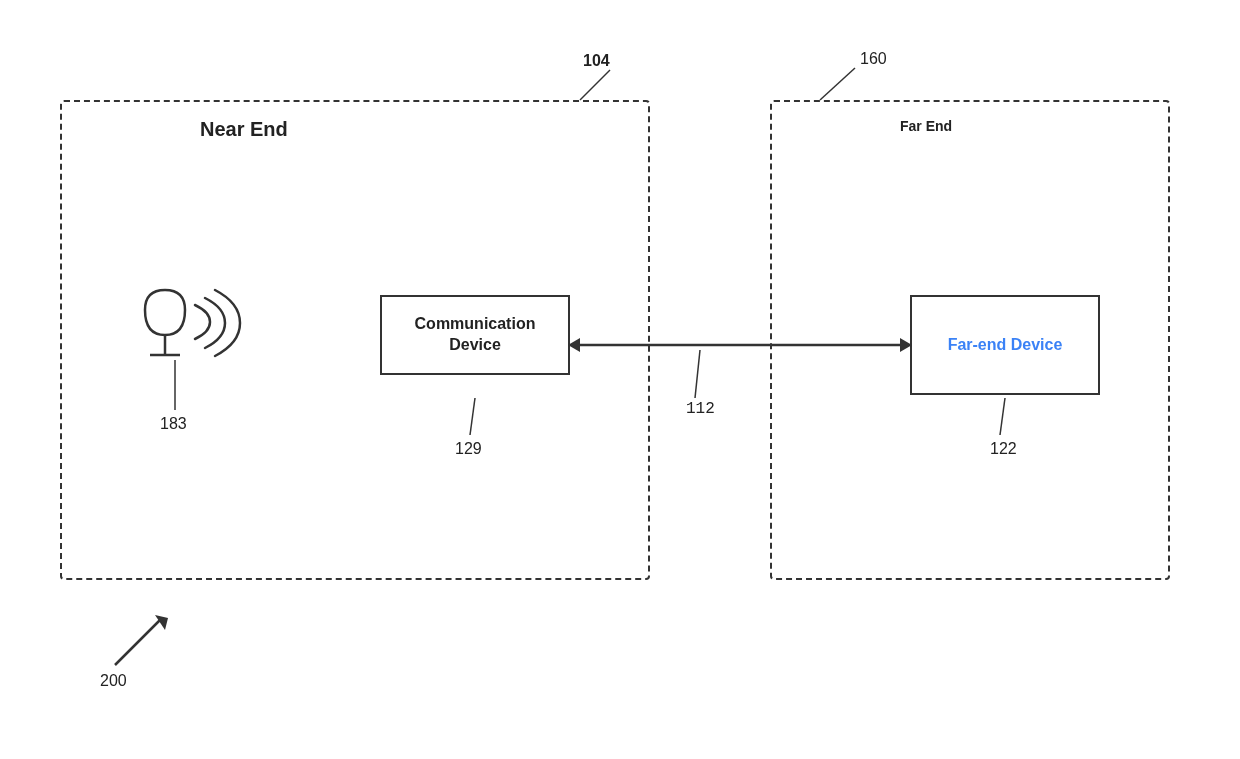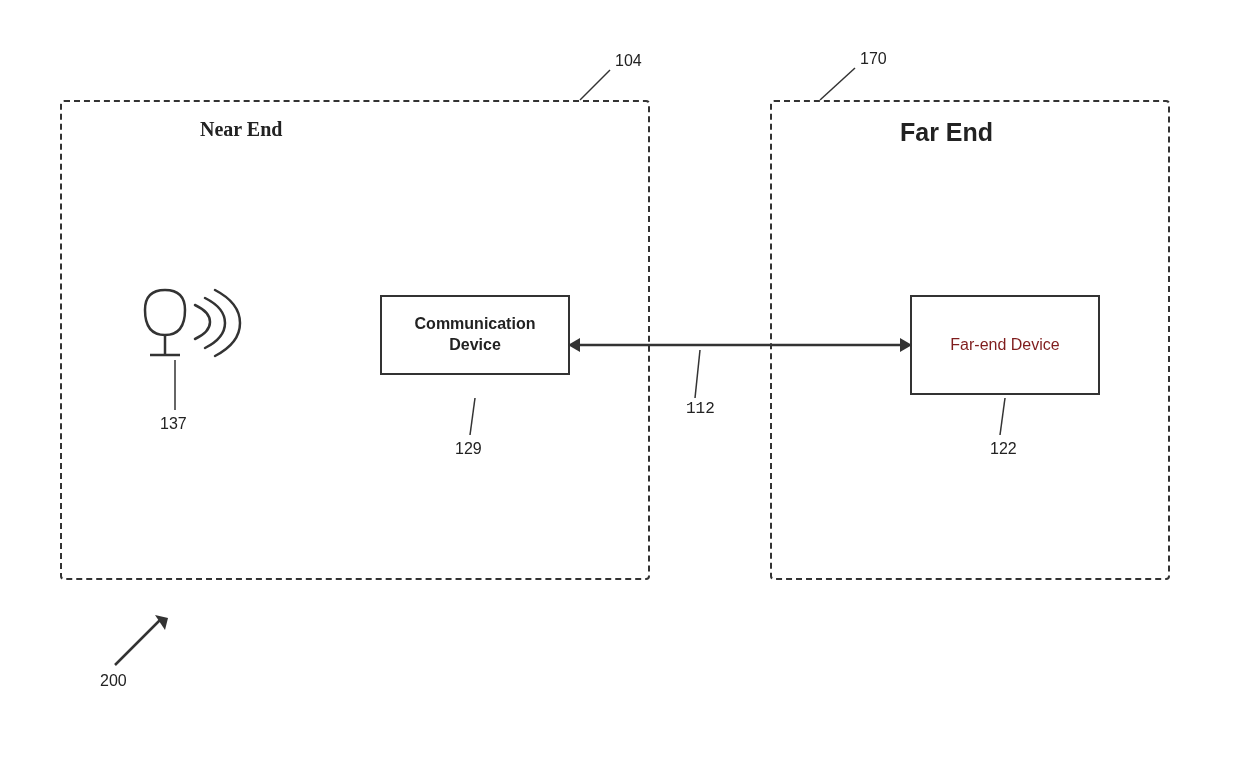"104" div.ref-num { font-weight: none -> bold; left: 615px -> 583px }
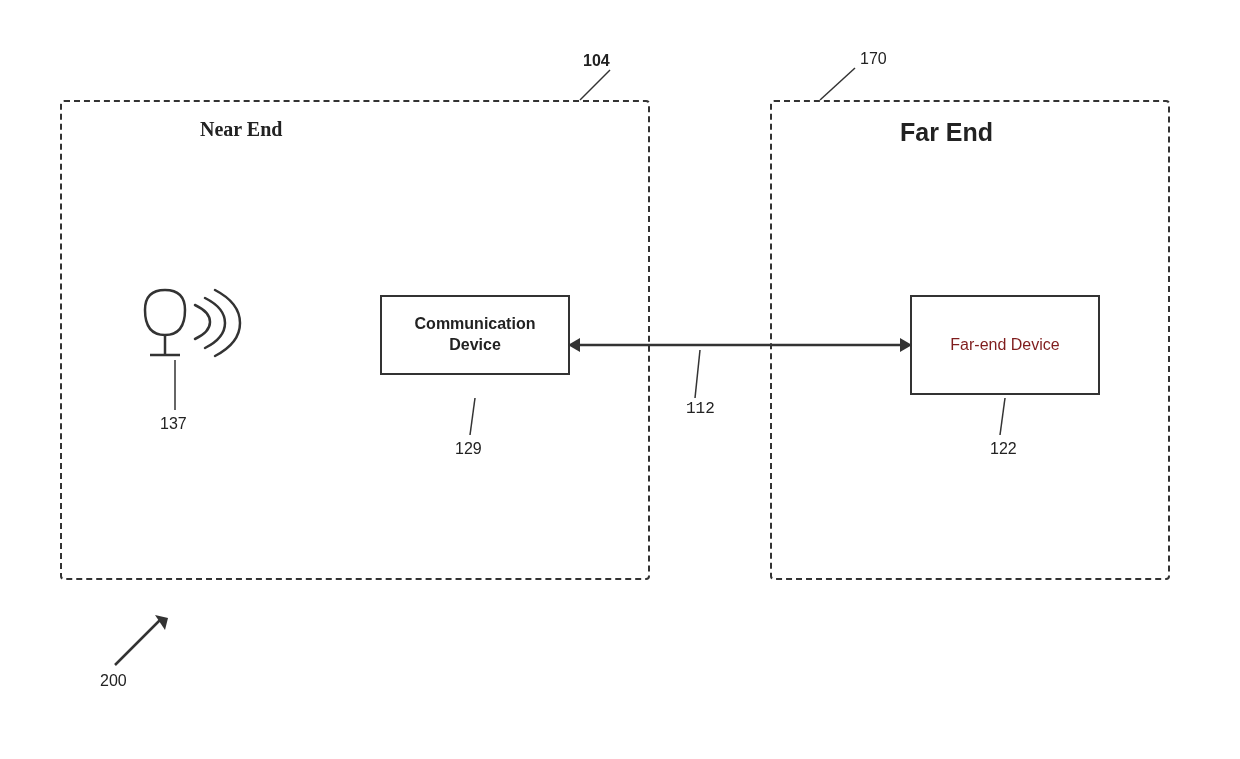"170" div.ref-num { text: 170 -> 160 }
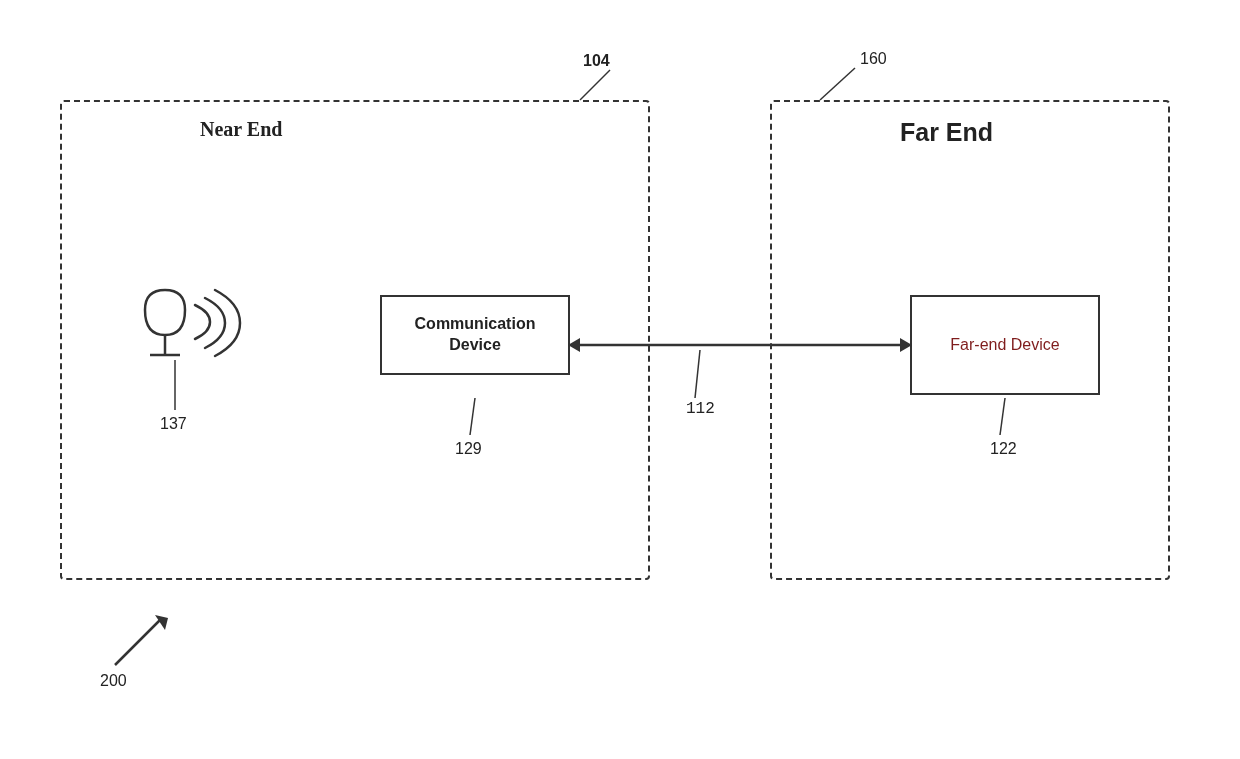"Near End" .near-end-label { font-family: Liberation Serif, serif -> none }
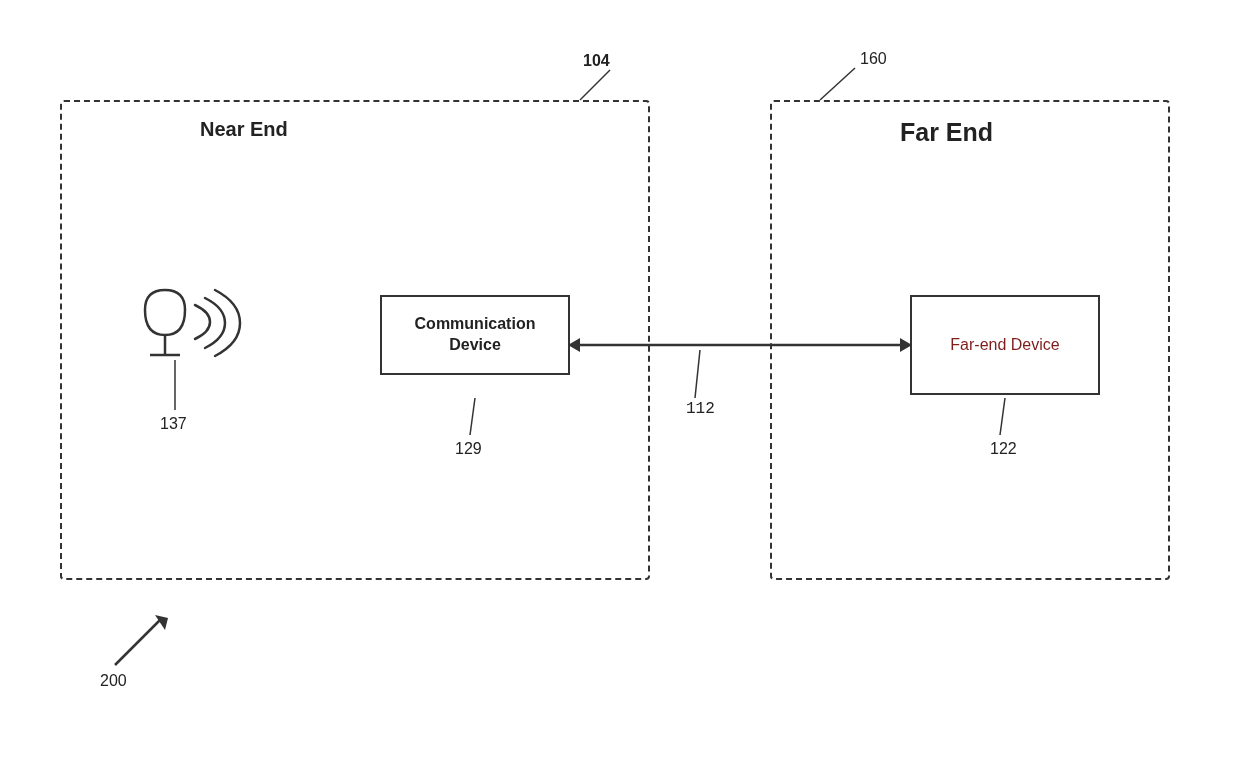"Far End" .far-end-label { font-size: 25px -> 14px }
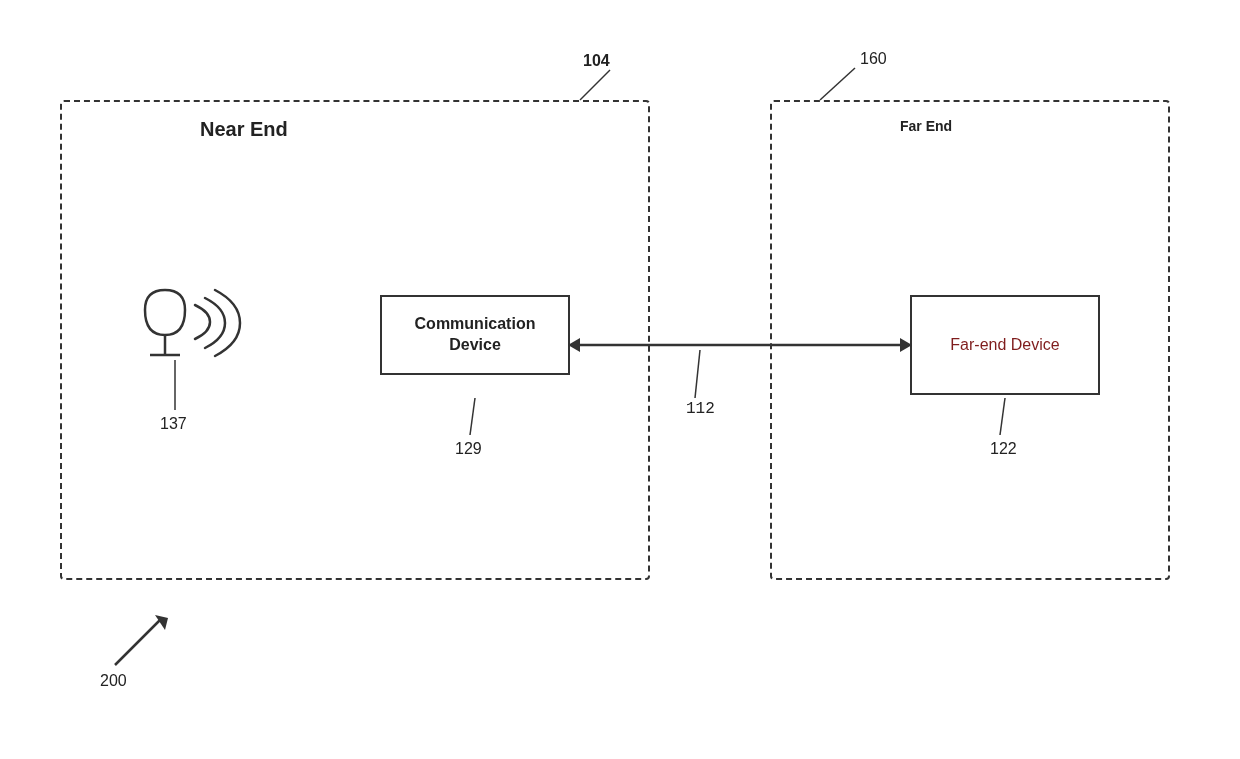"Far-end Device" .far-device-label { color: #7f1d1d -> #3b82f6; font-weight: normal -> bold }
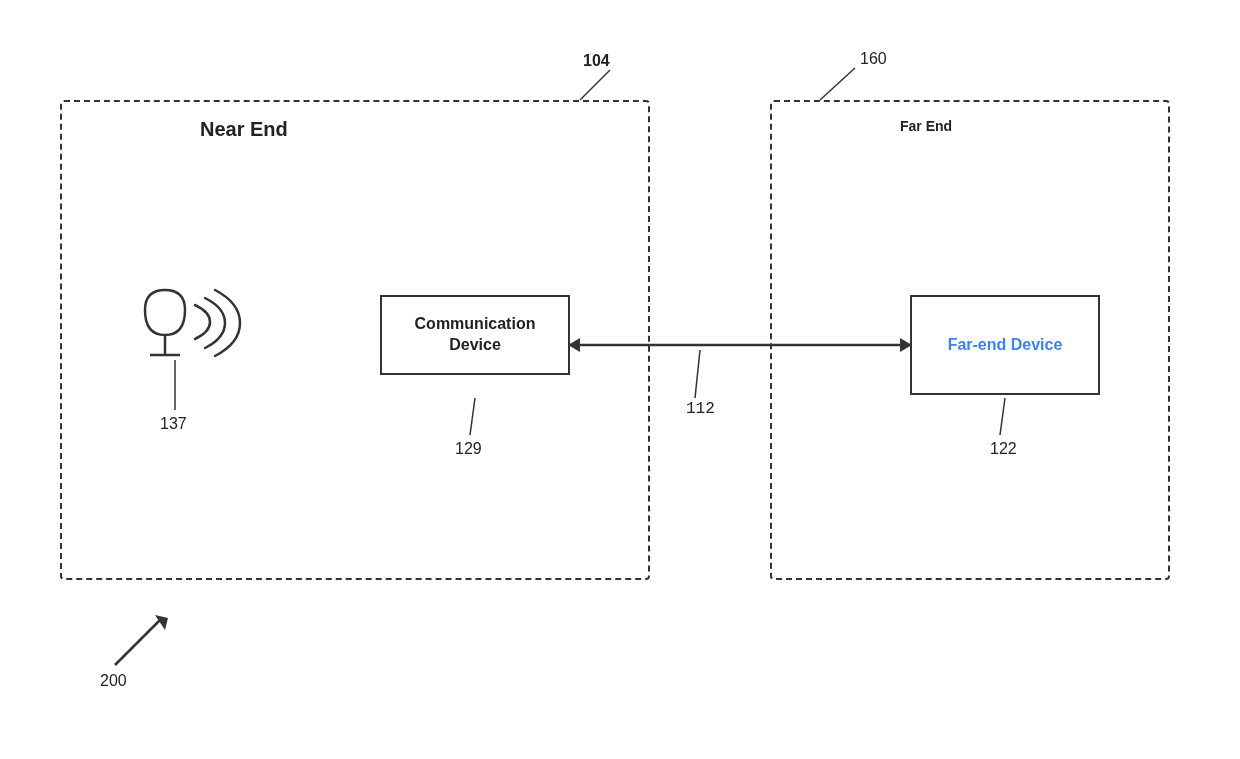"137" div.ref-num { text: 137 -> 183 }
